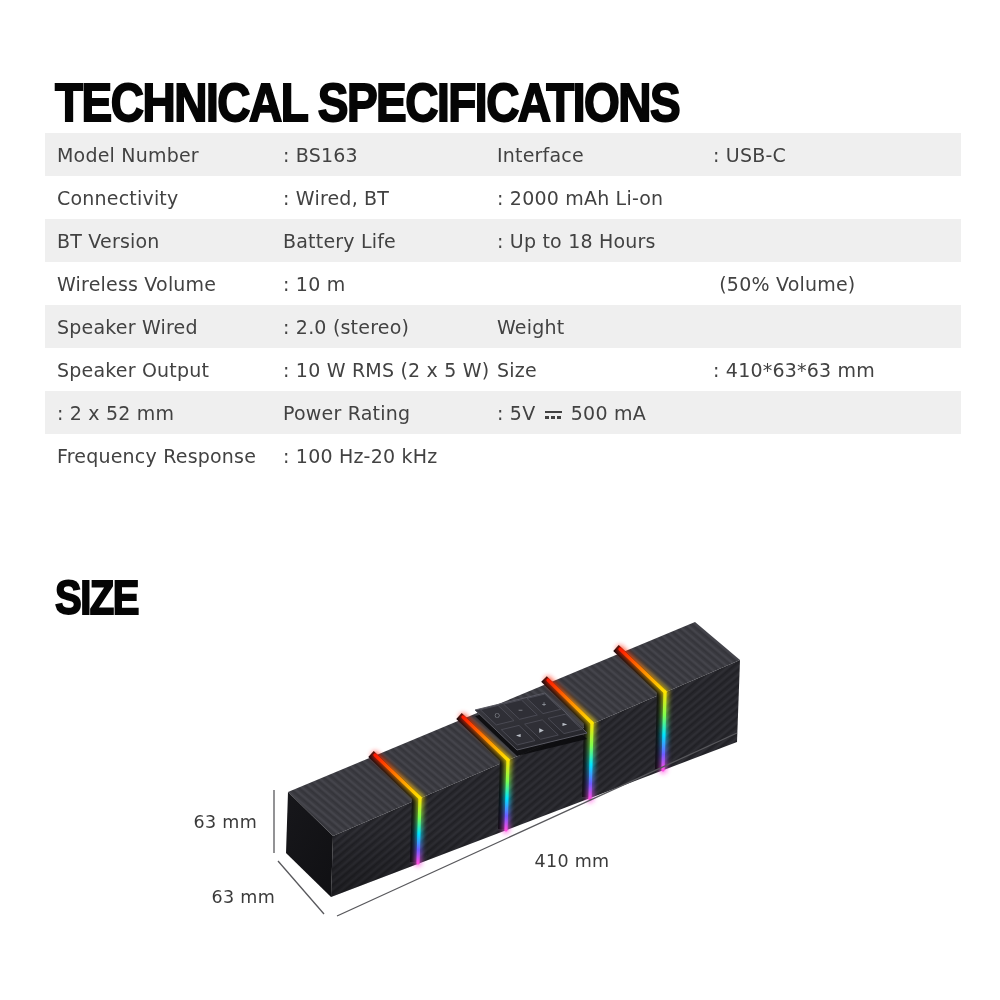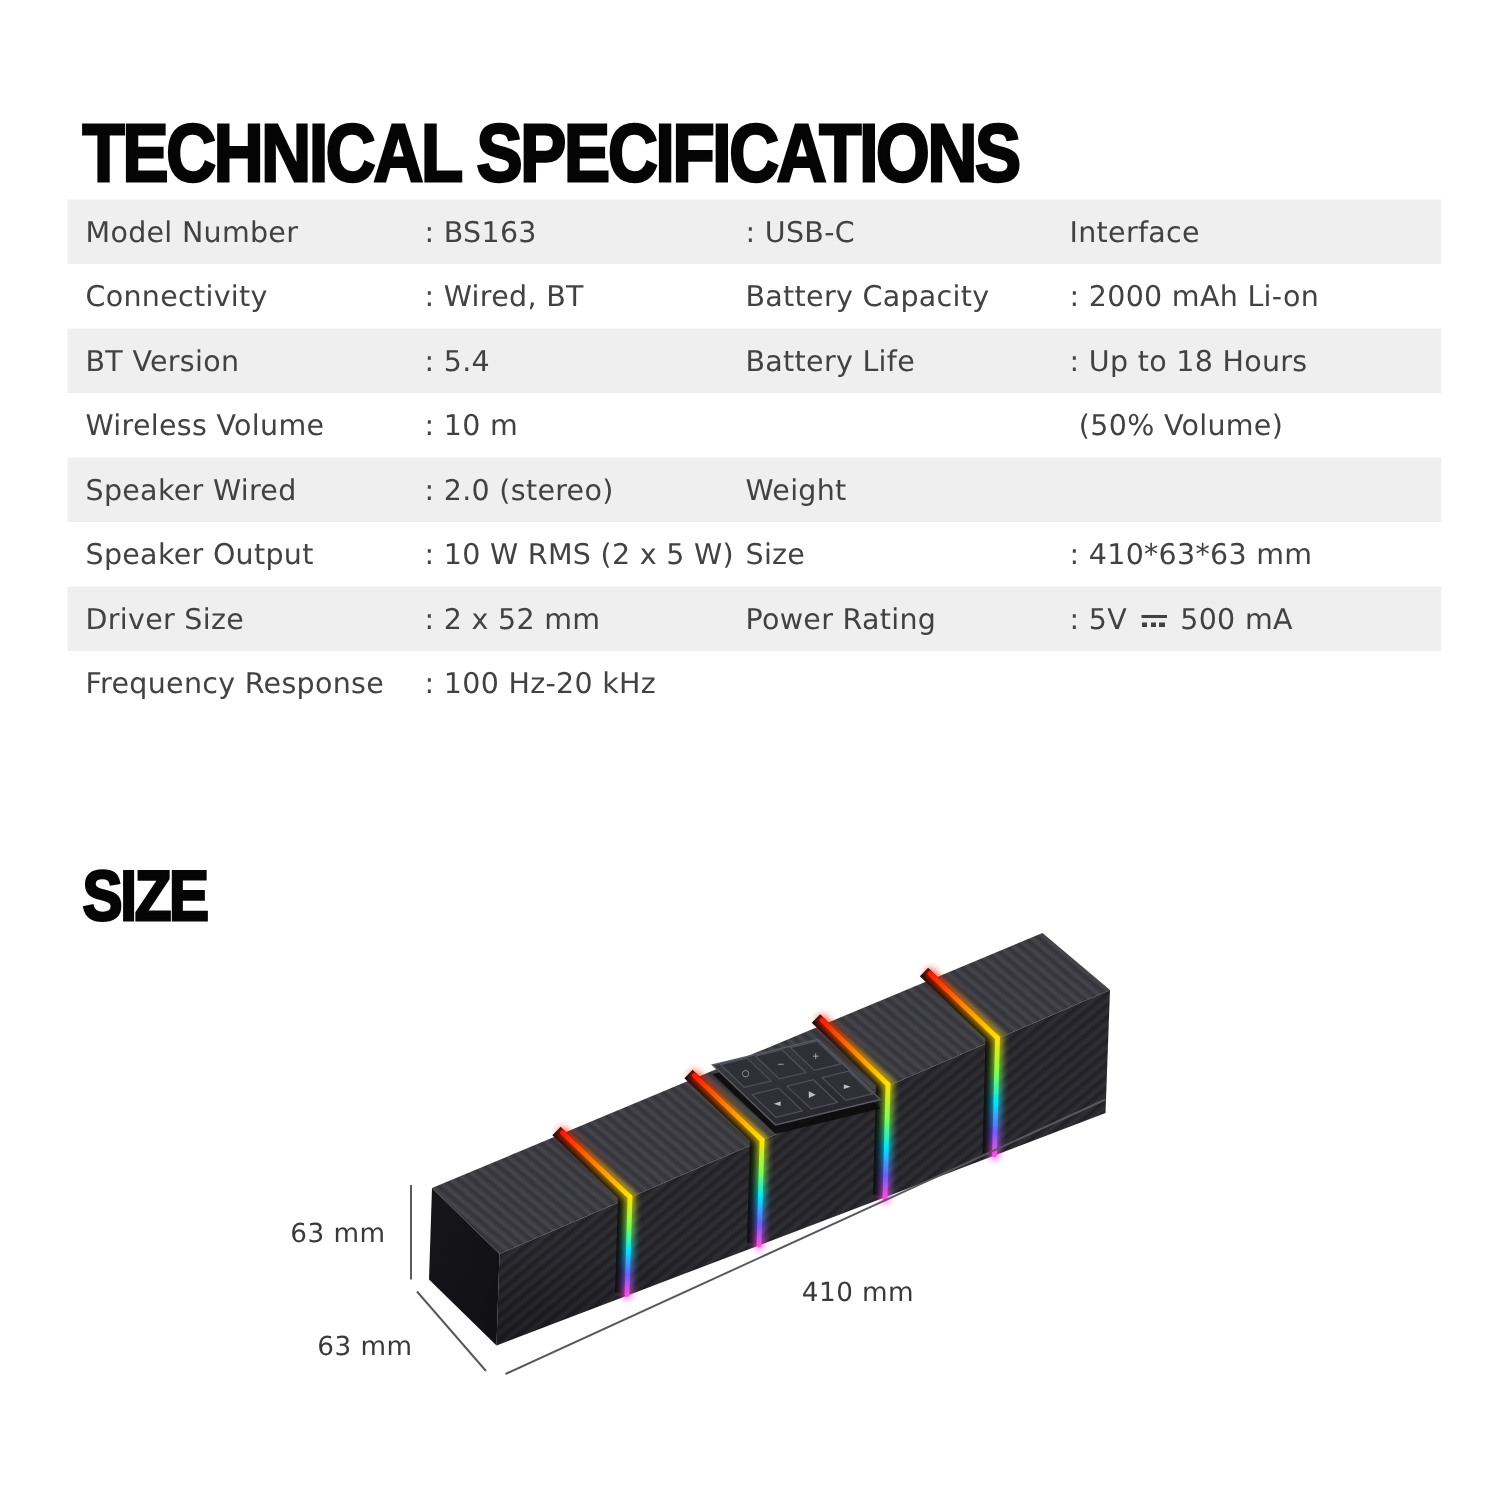": USB-C" span.cell { order: before "Interface" -> after "Interface" }
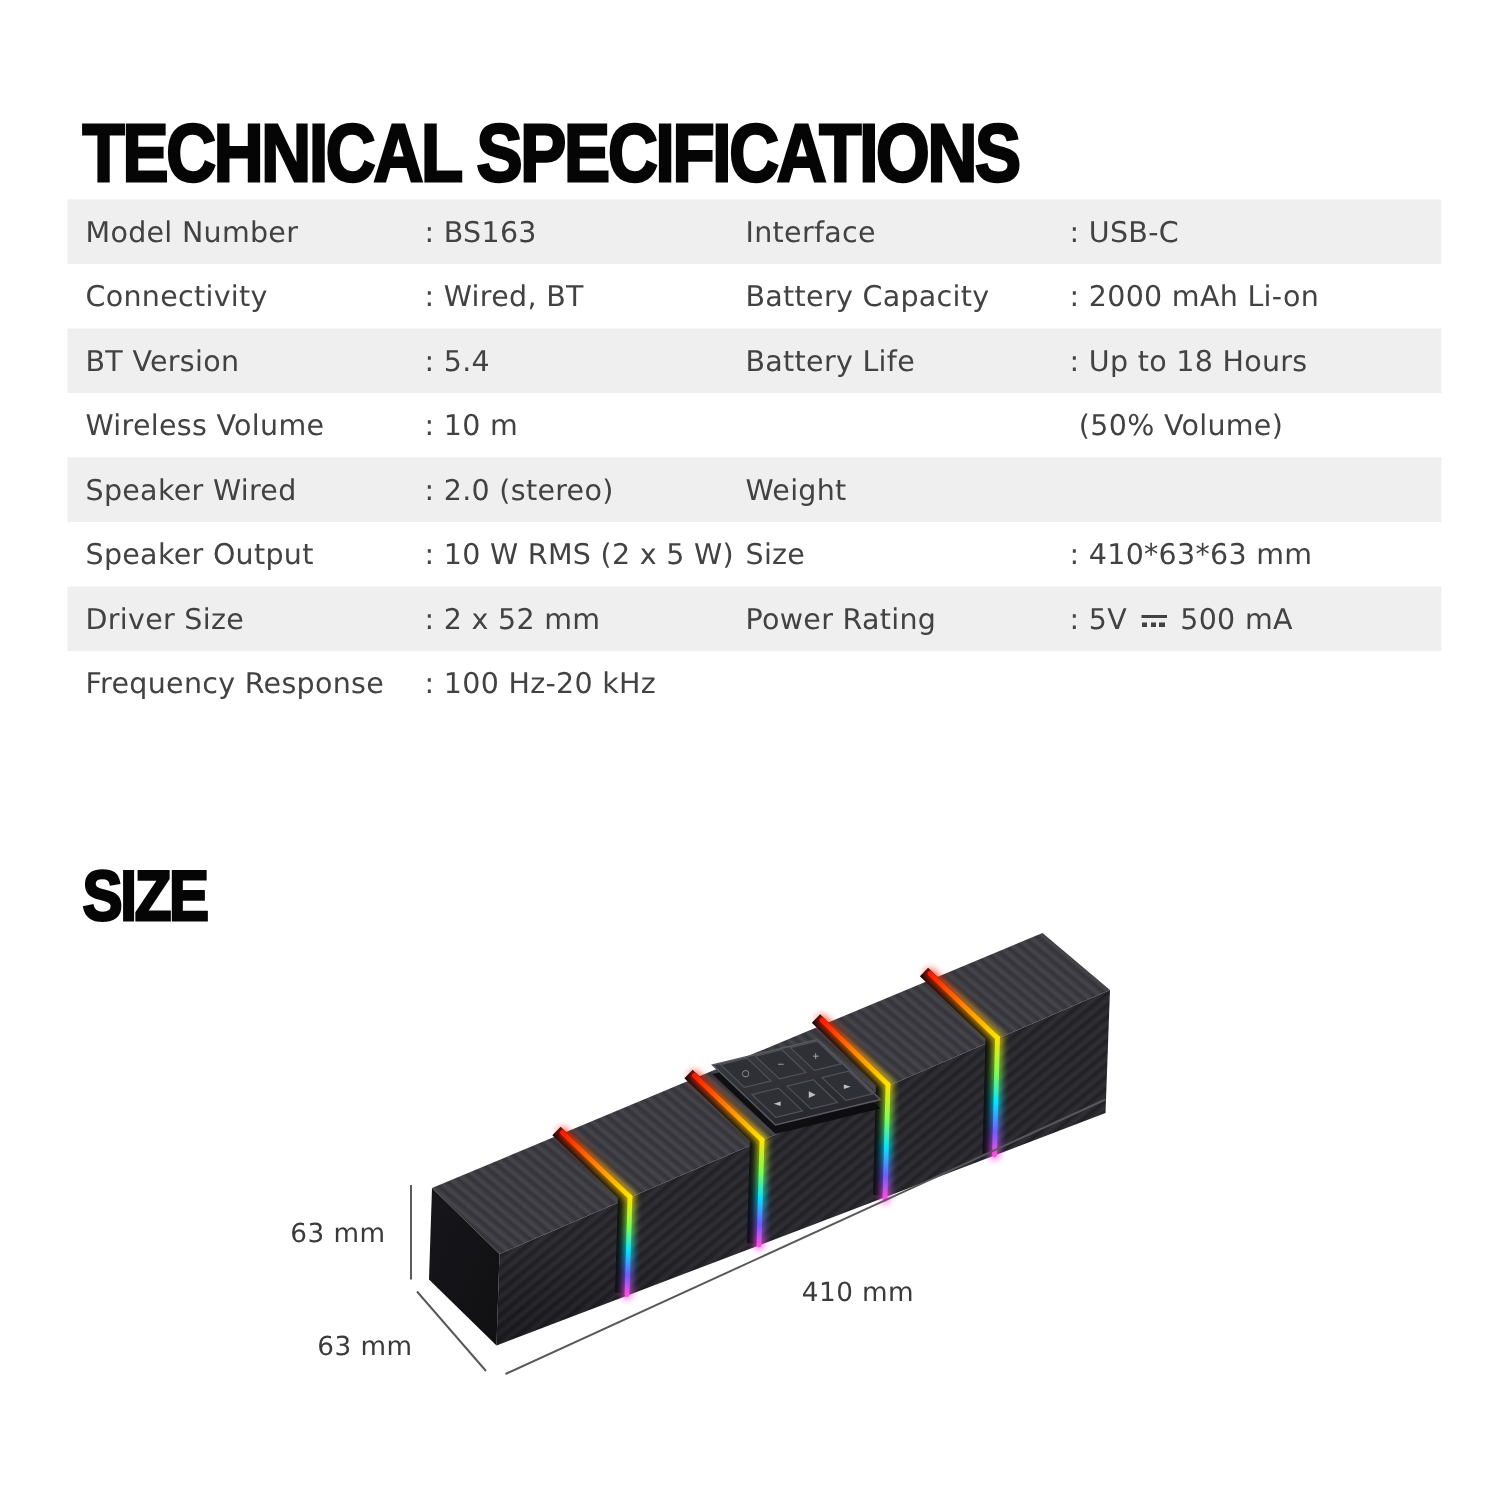"Battery Capacity" span.cell { html: <span>Battery Capacity</span> -> none }
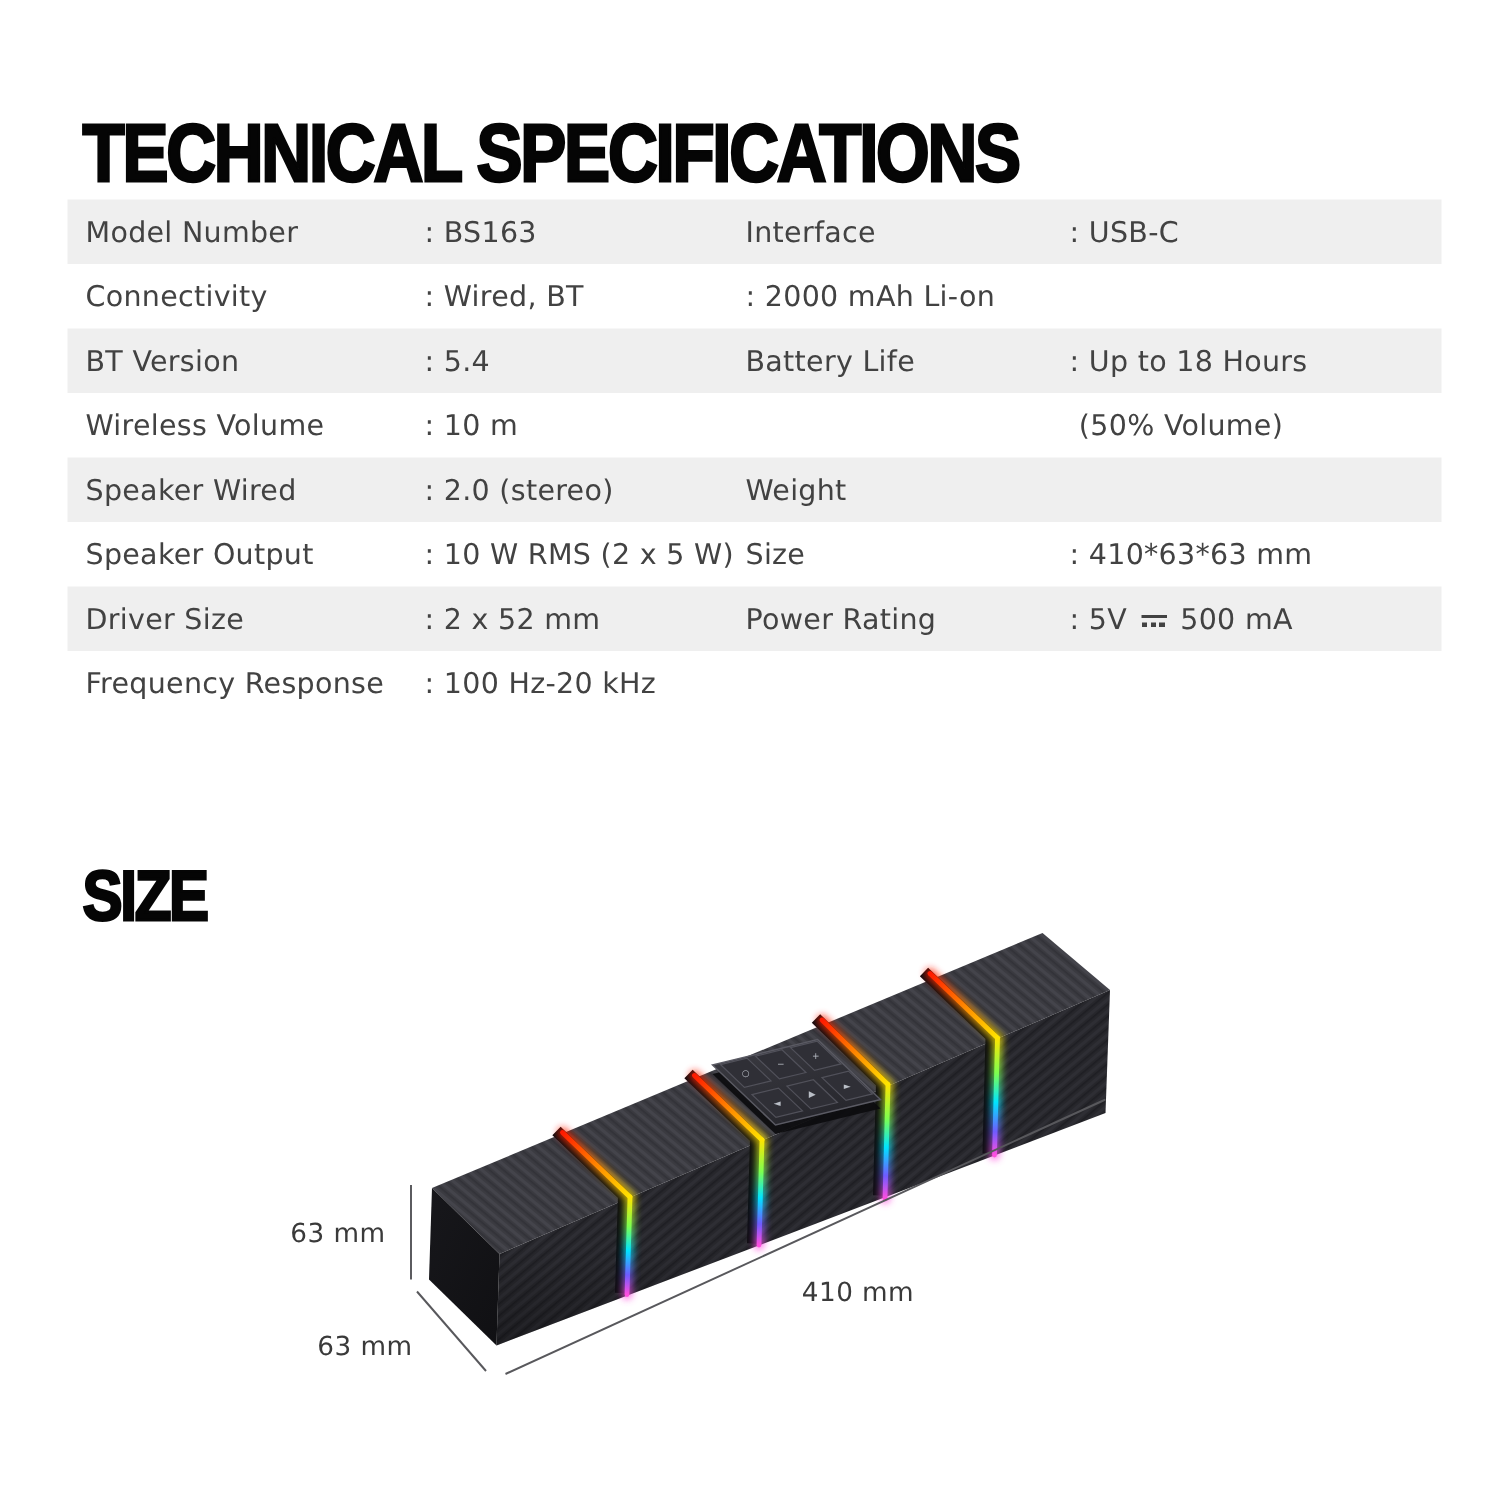": 5.4" span.cell { html: <span>: 5.4</span> -> none }
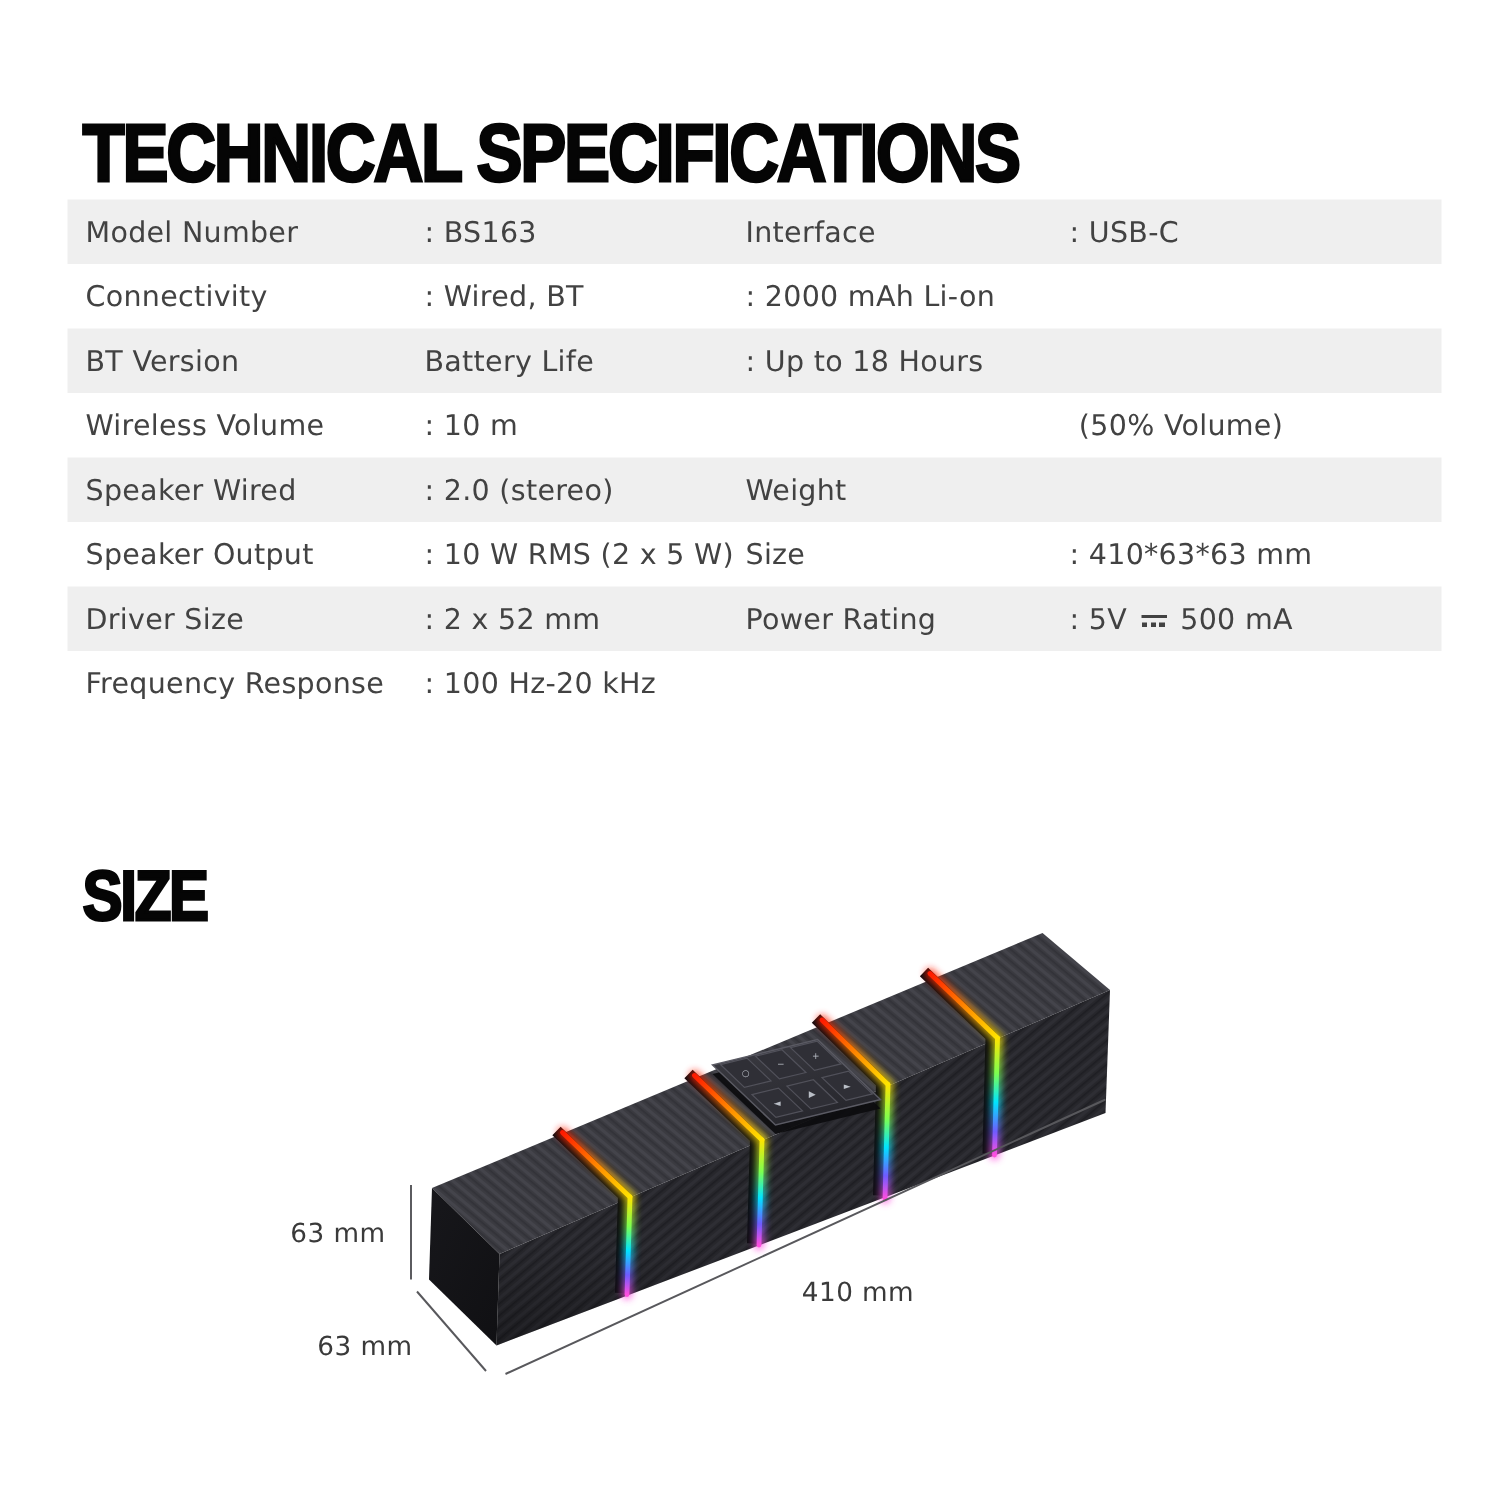"Driver Size" span.cell { html: <span>Driver Size</span> -> none }
